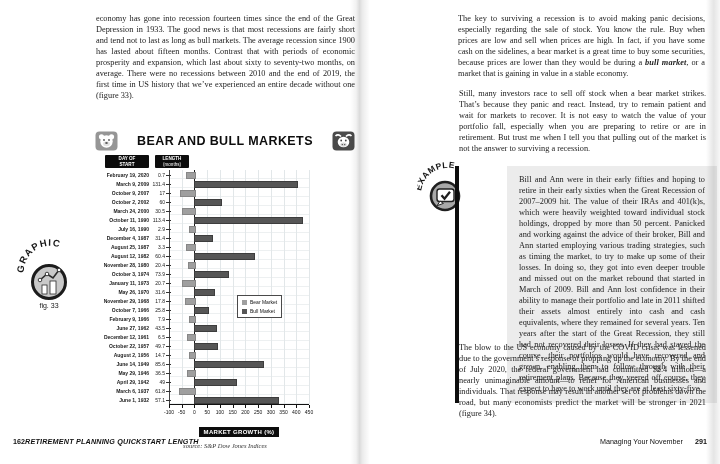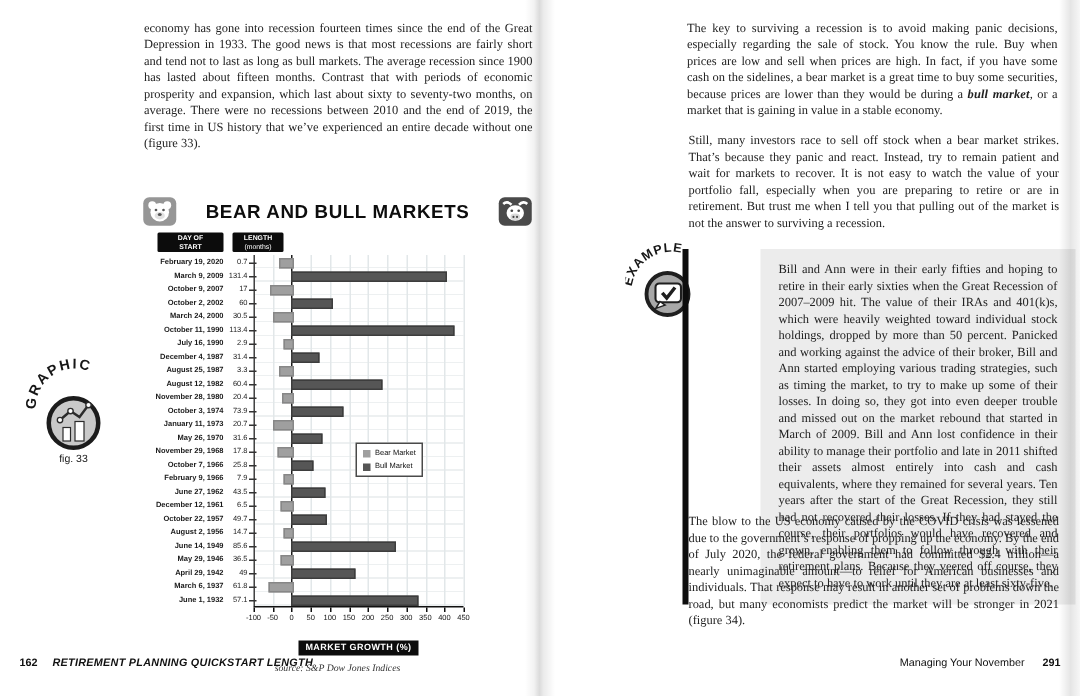"162" .footer-left .pagenum { margin-right: 10px -> 0 }
